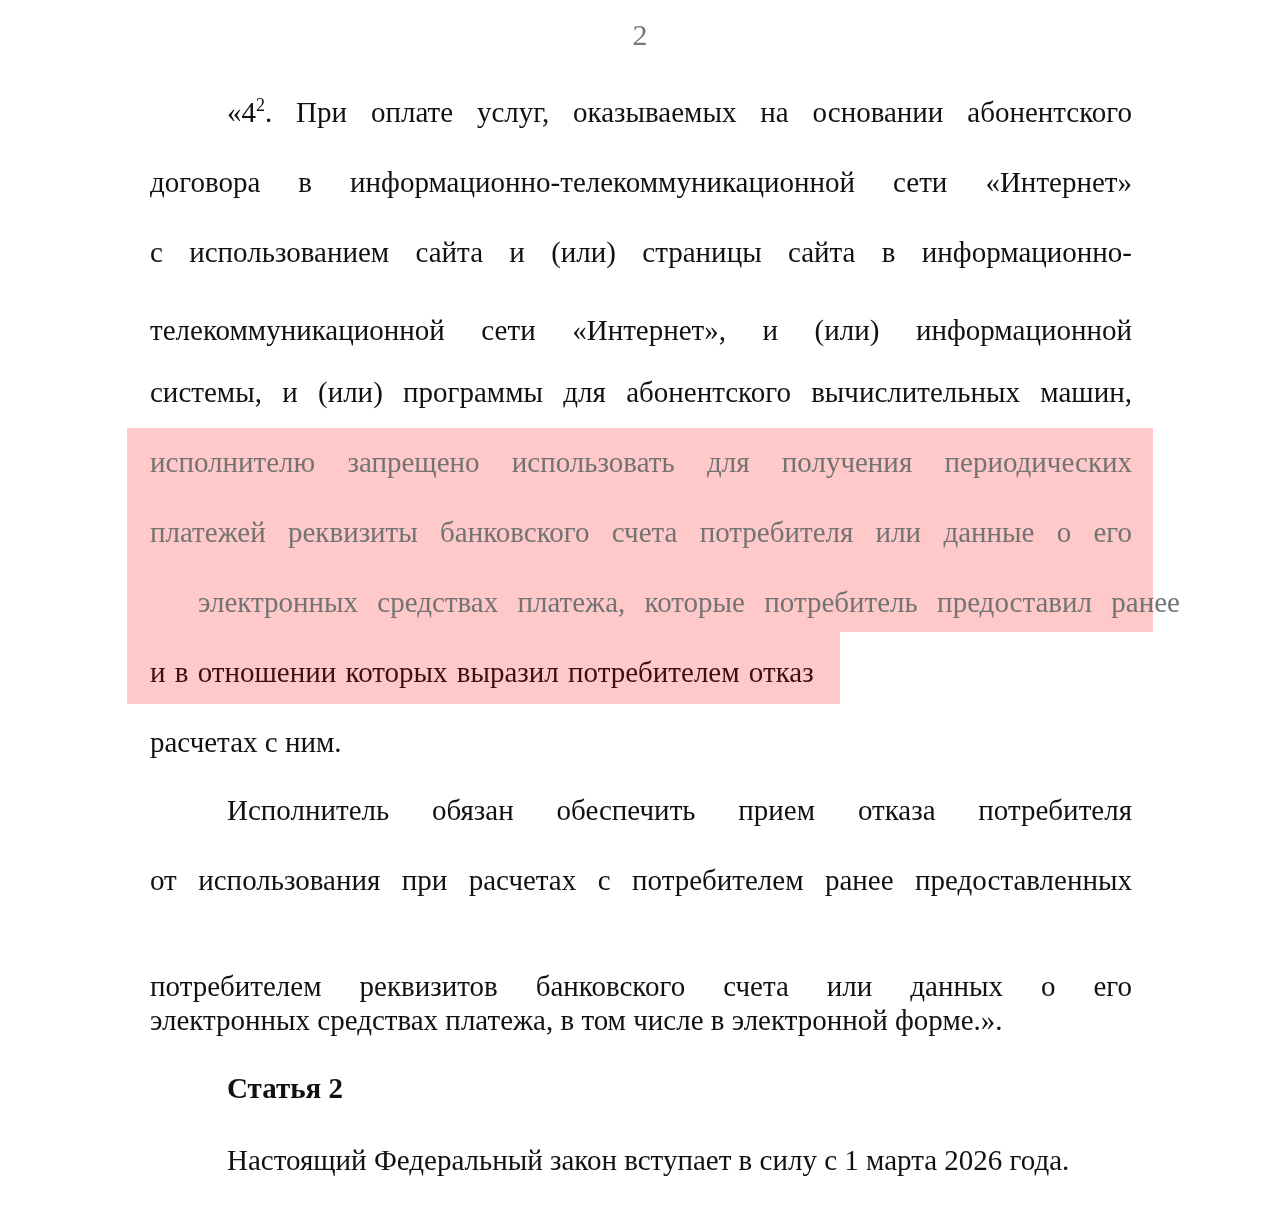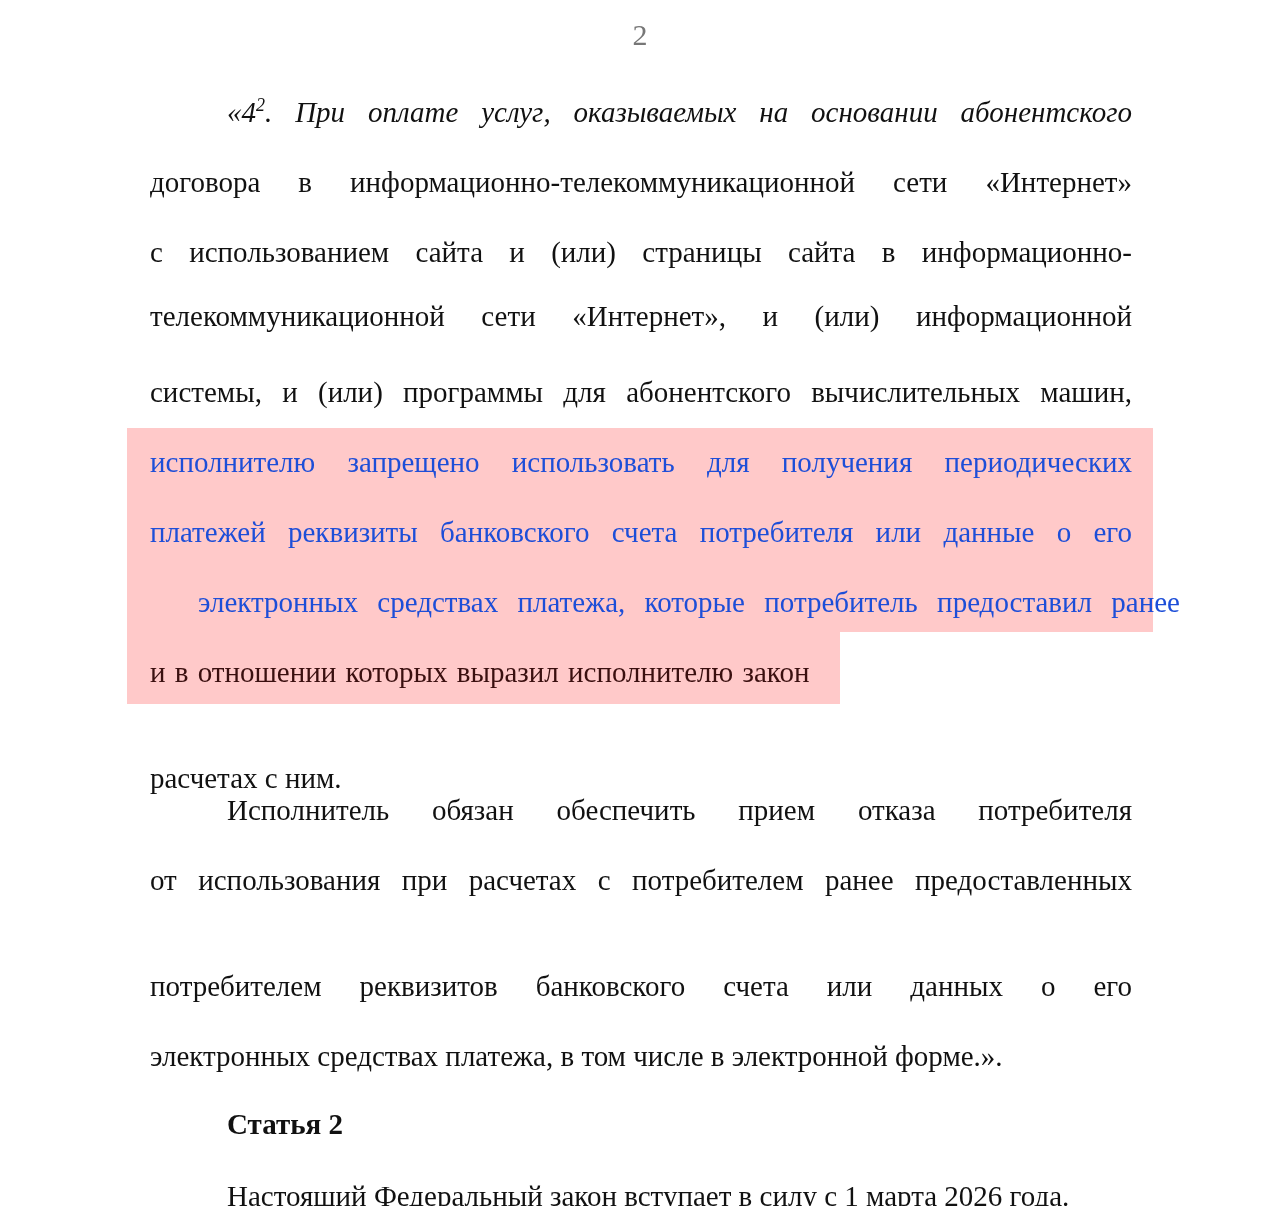"«42. При оплате услуг, оказываемых" div.line { font-style: italic -> none }
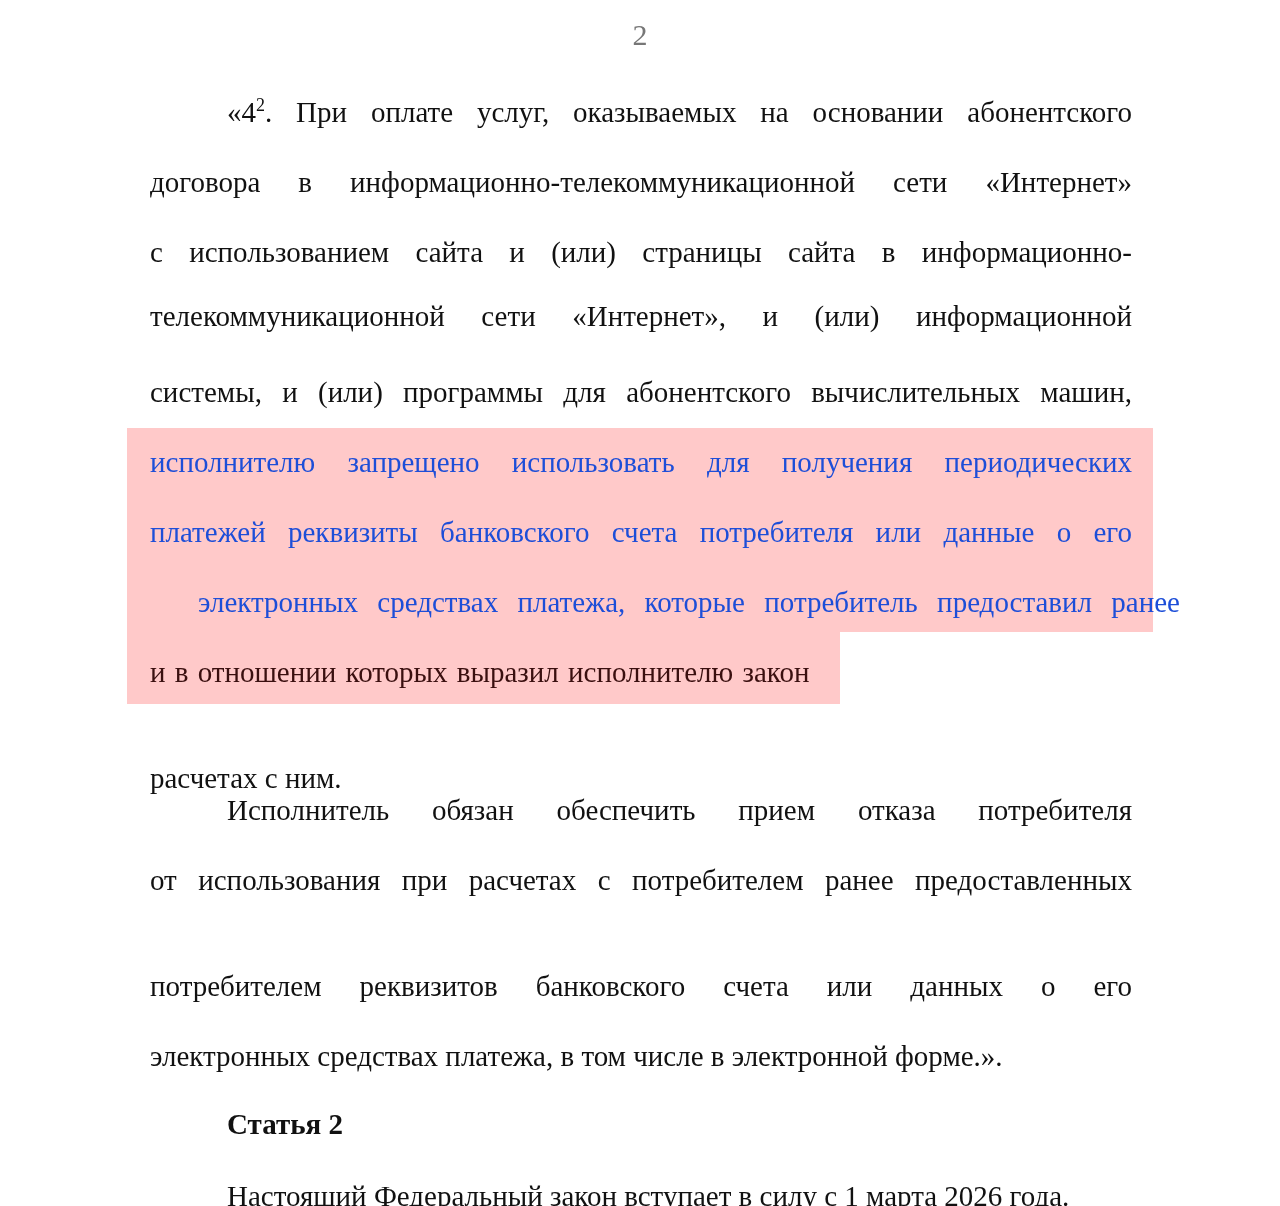"телекоммуникационной сети «Интернет», и" div.line { top: 296px -> 310px }
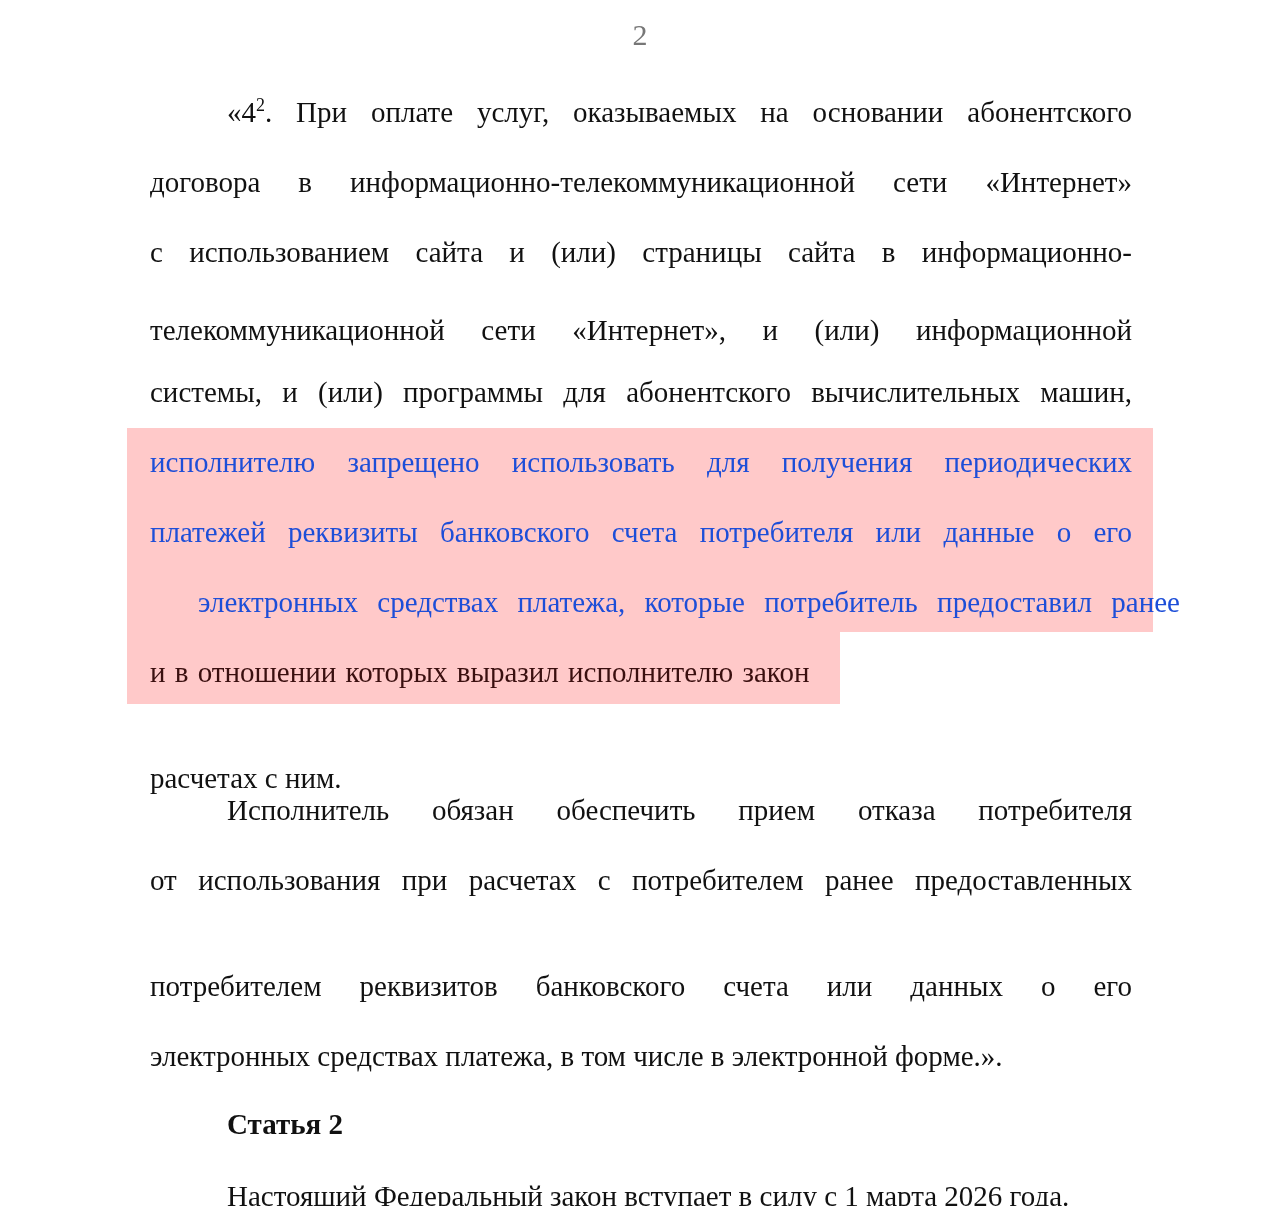"исполнителю запрещено использовать для" .line.red { color: #1d4ed8 -> #737373 }
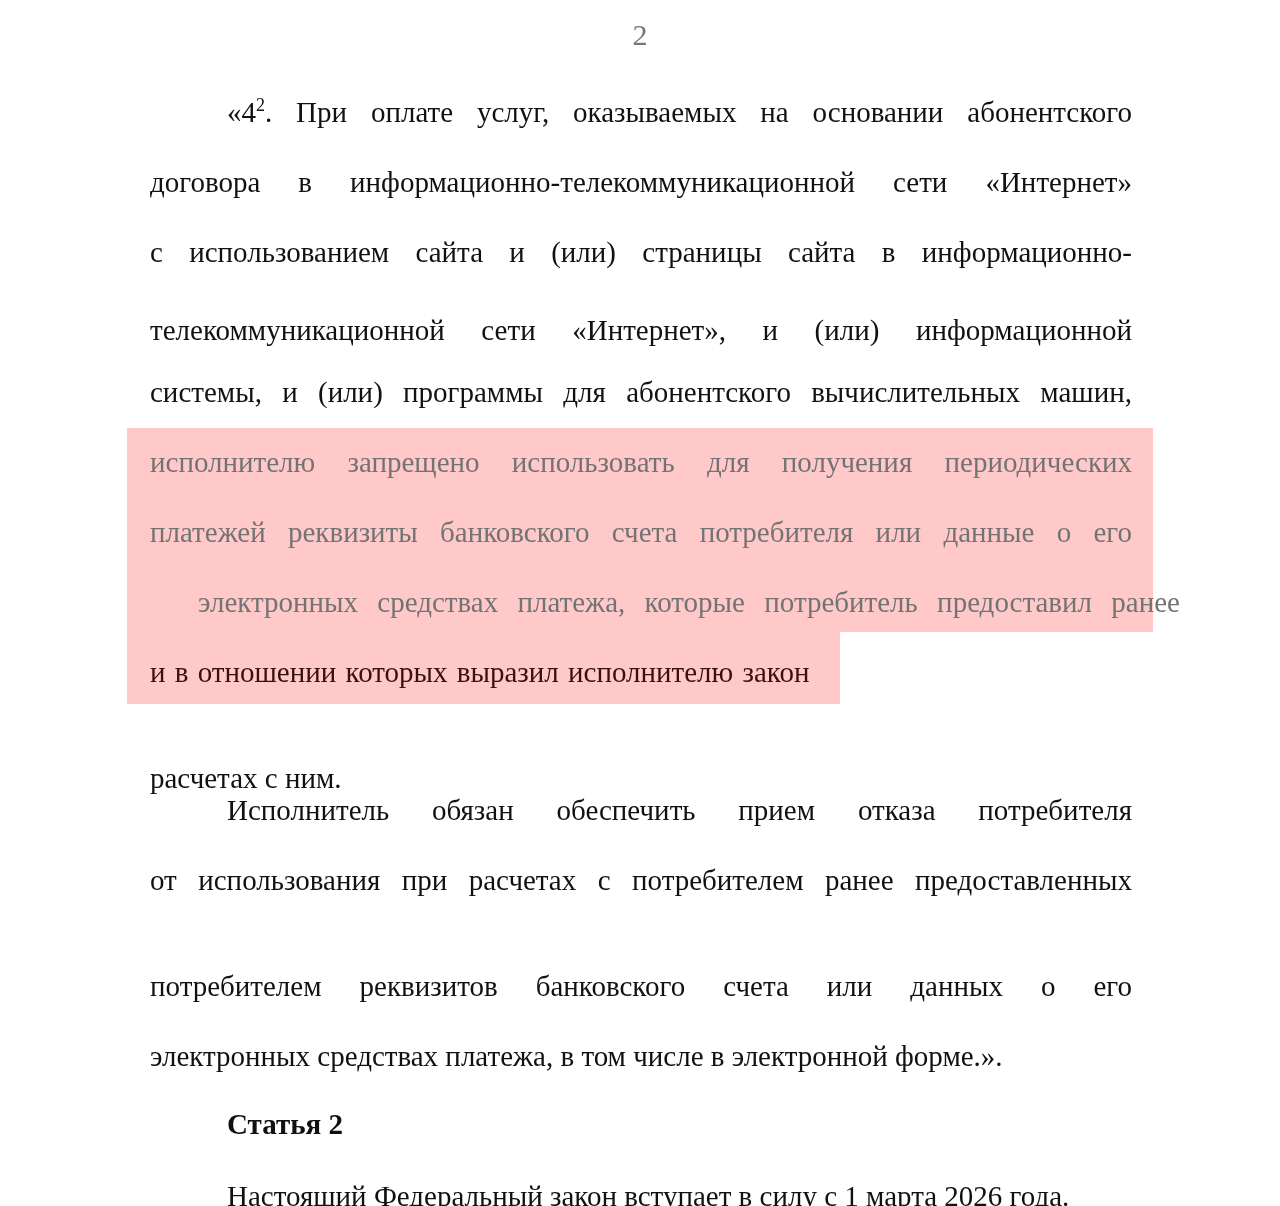"и в отношении которых выразил" span { text: исполнителю закон -> потребителем отказ }
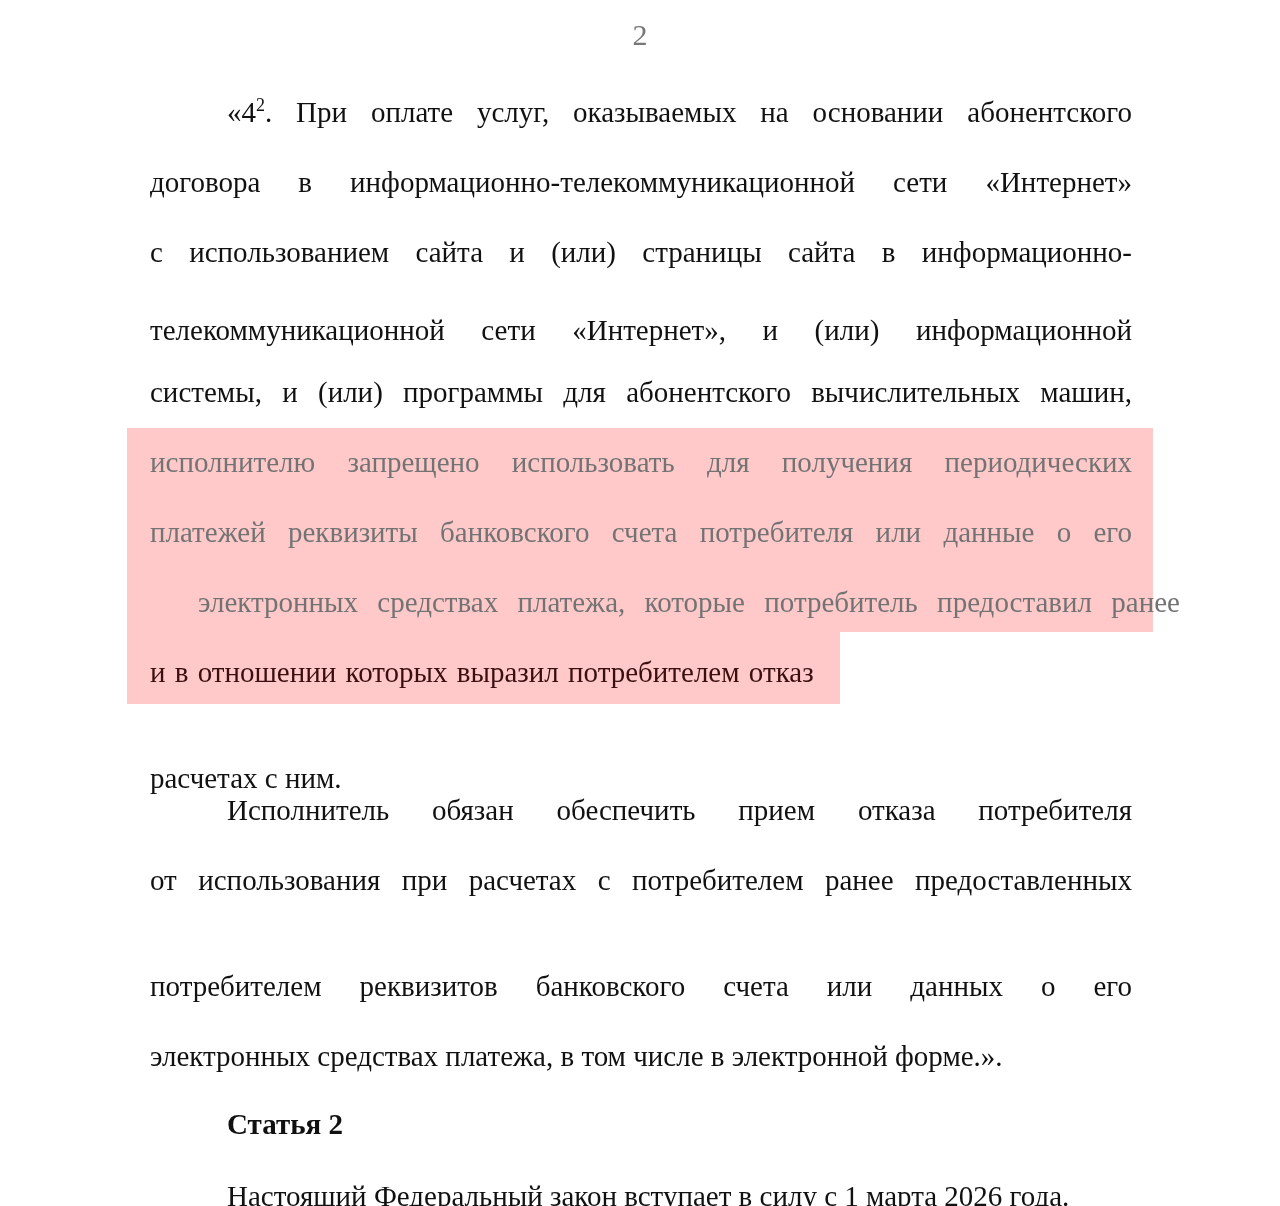"расчетах с ним." .line.last { margin-top: 36px -> none }
